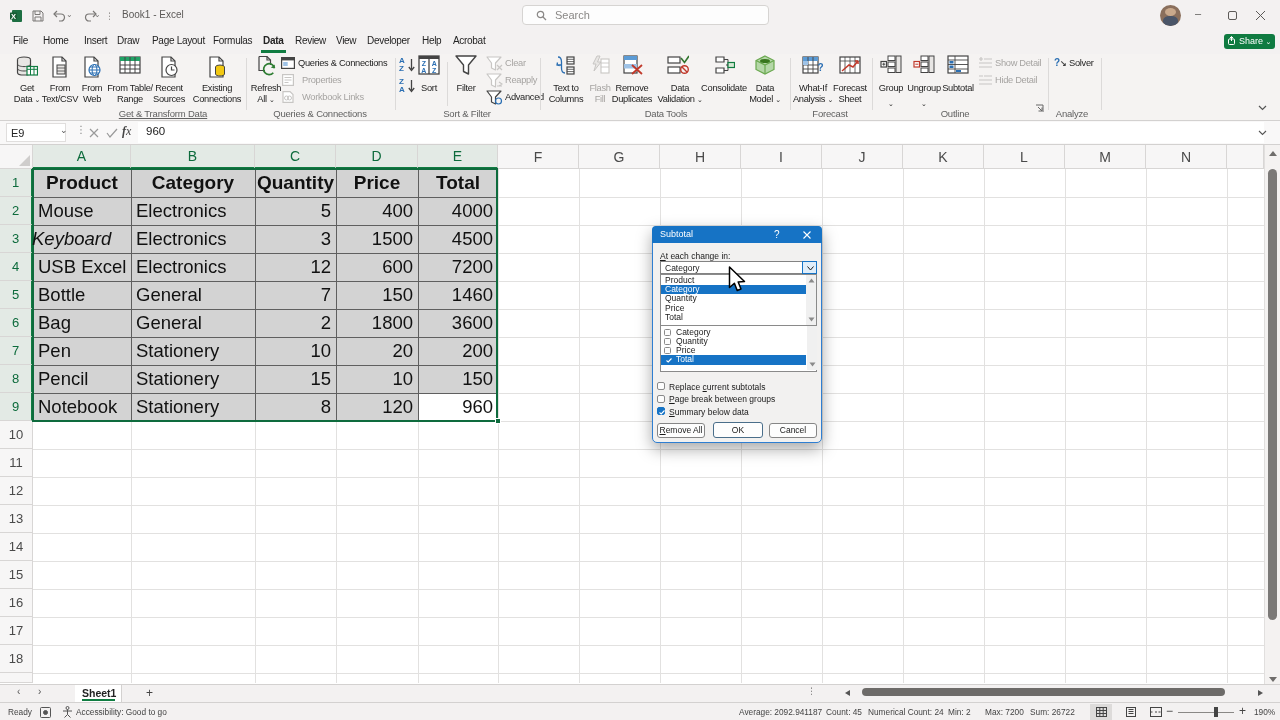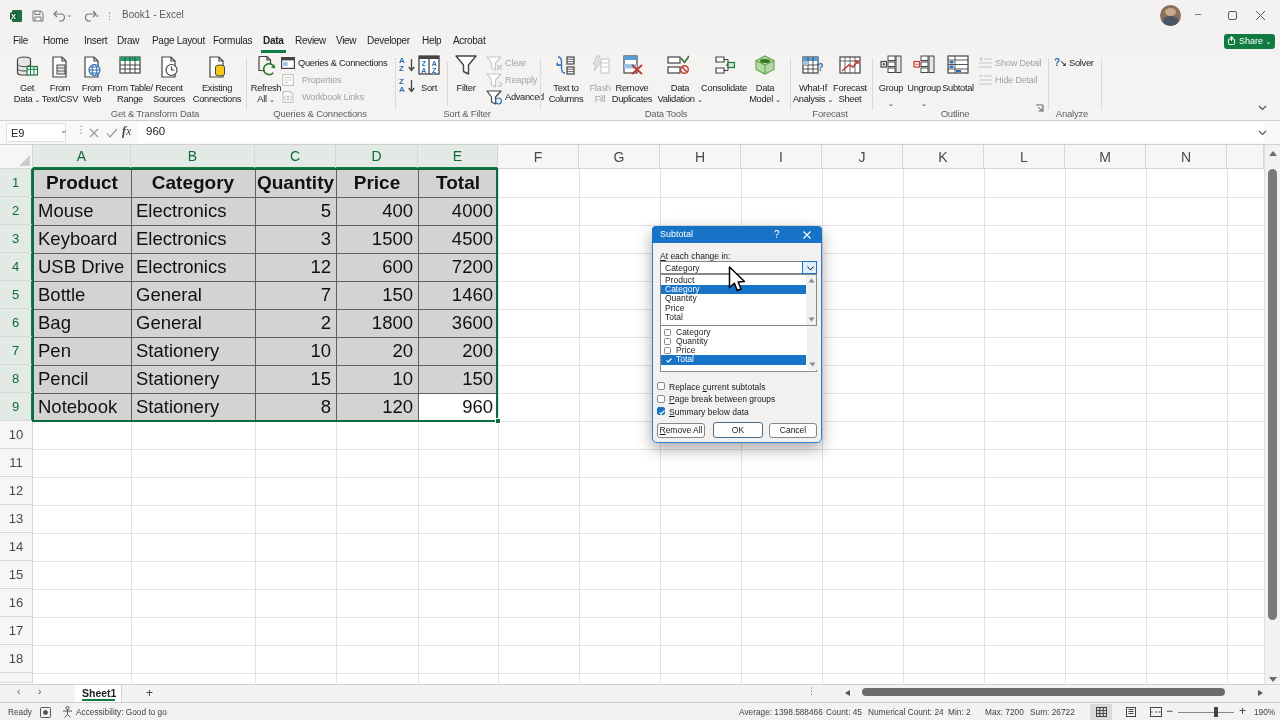"Search" div.abs { html: none -> <div> <svg> <circle></circle> <path></path> </svg> <span>Search</span> </div> }
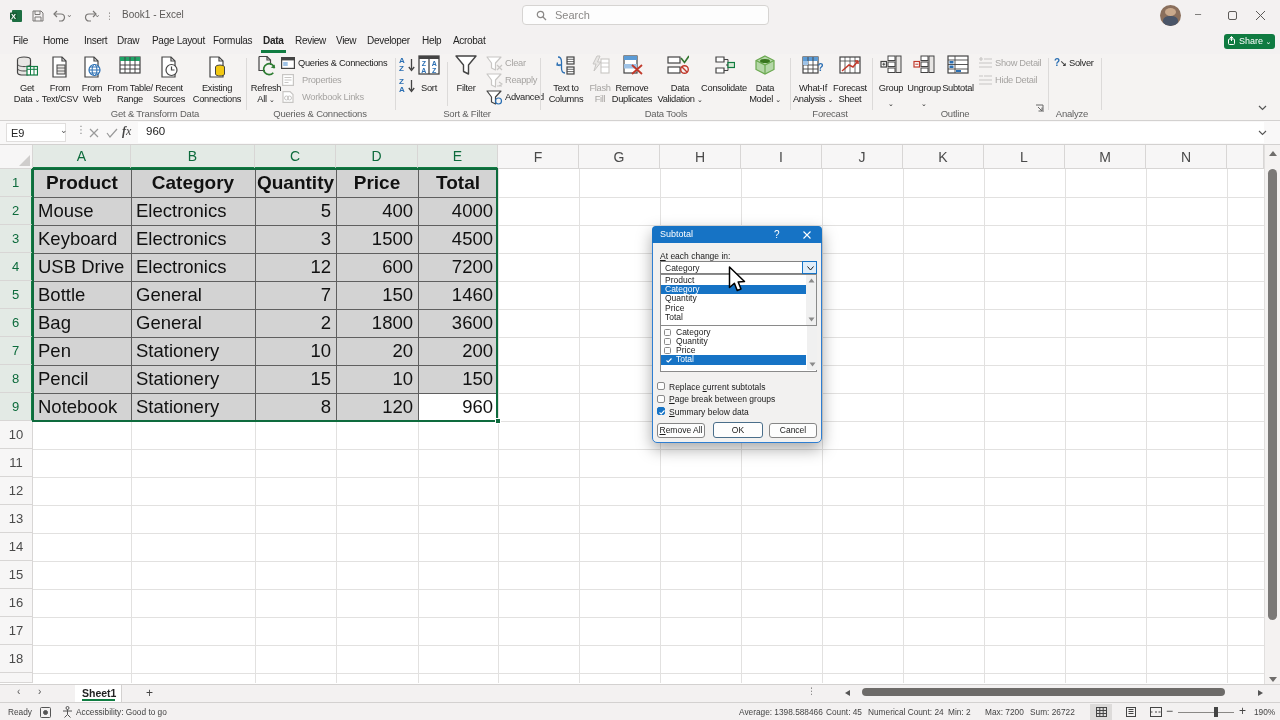"Get & Transform Data" div.glabel { left: 75px -> 83px; text-decoration: none -> underline }
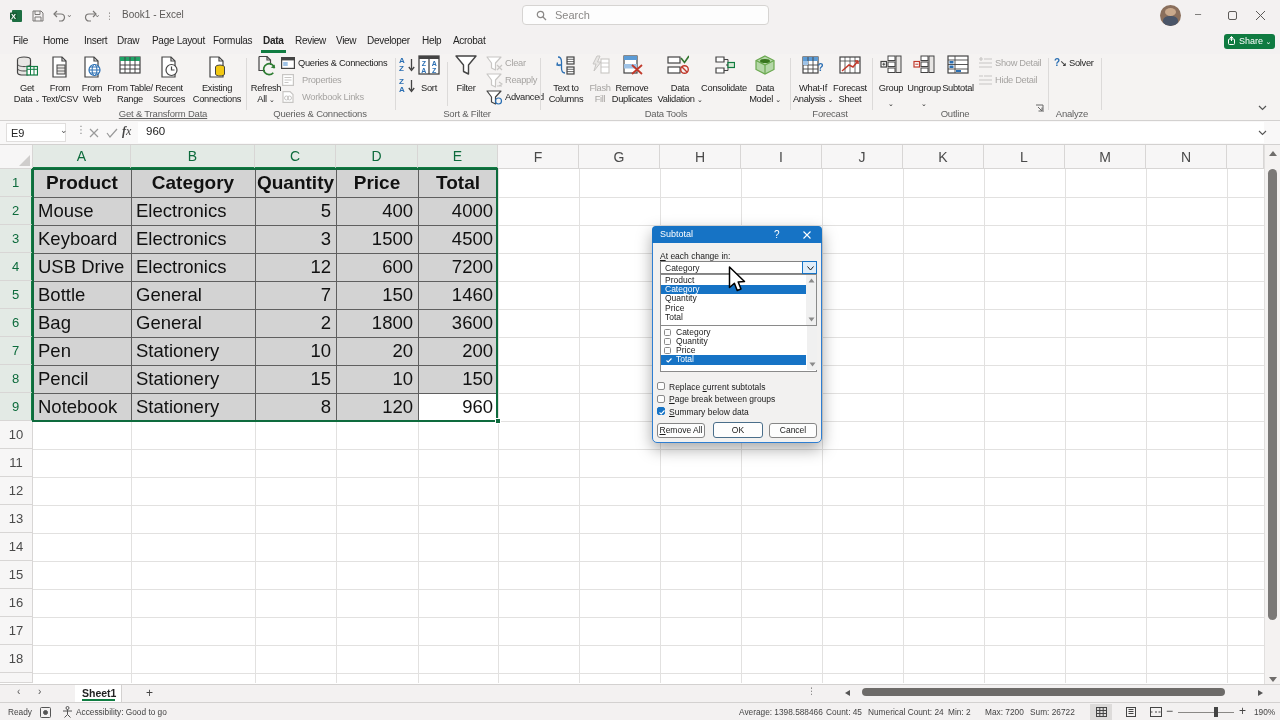"Keyboard" div.cell { font-style: none -> italic; left: 38px -> 32px }
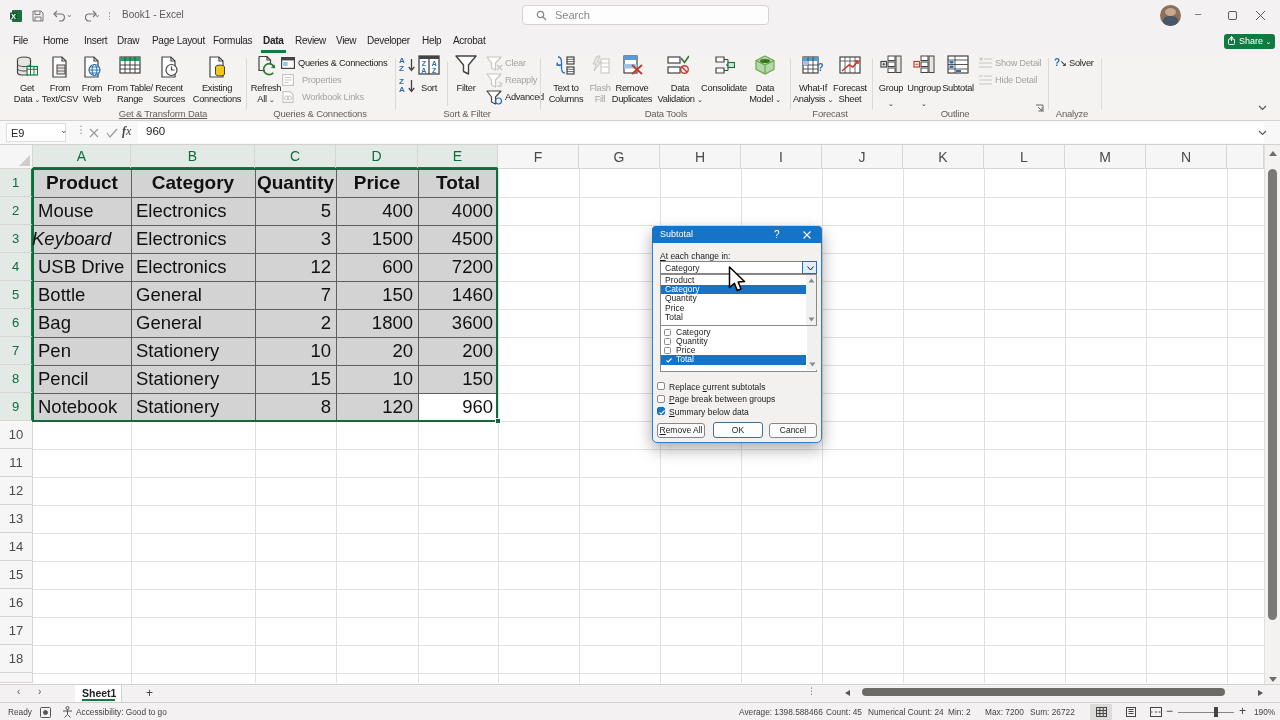"USB Drive" div.cell { text: Drive -> Excel }
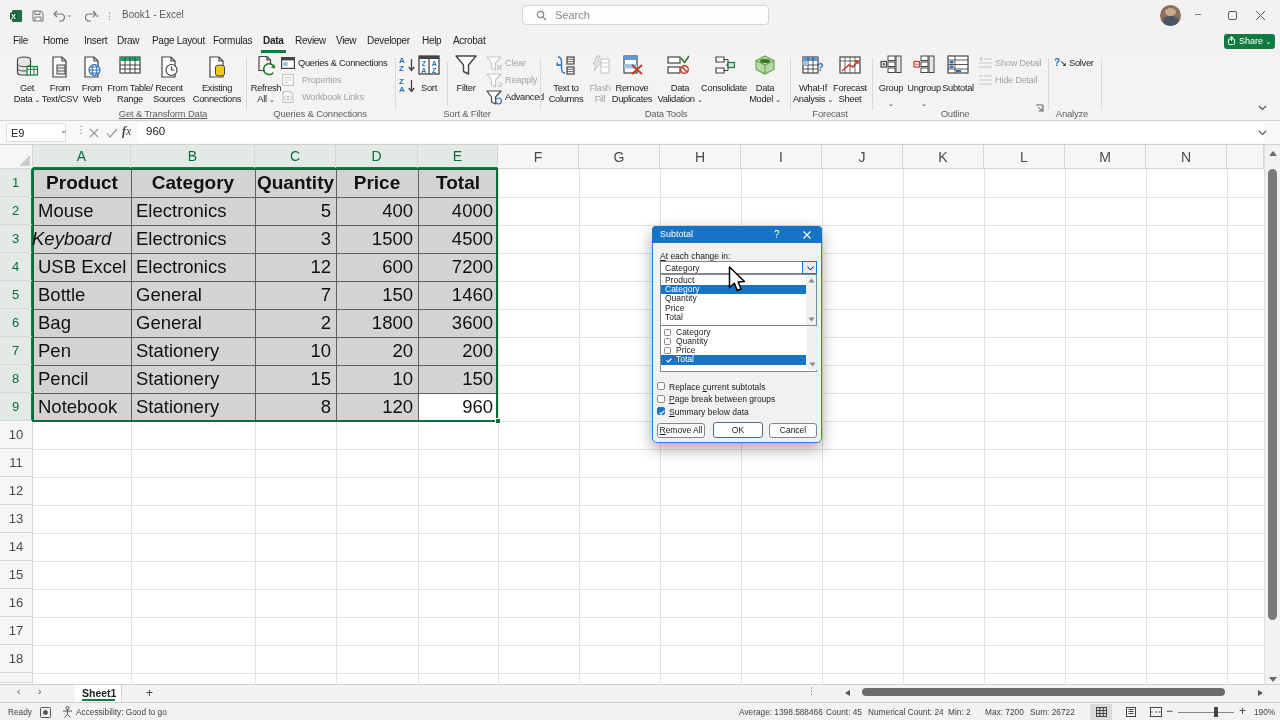"Average: 1398.588466" span.sbtxt { text: 1398.588466 -> 2092.941187 }
